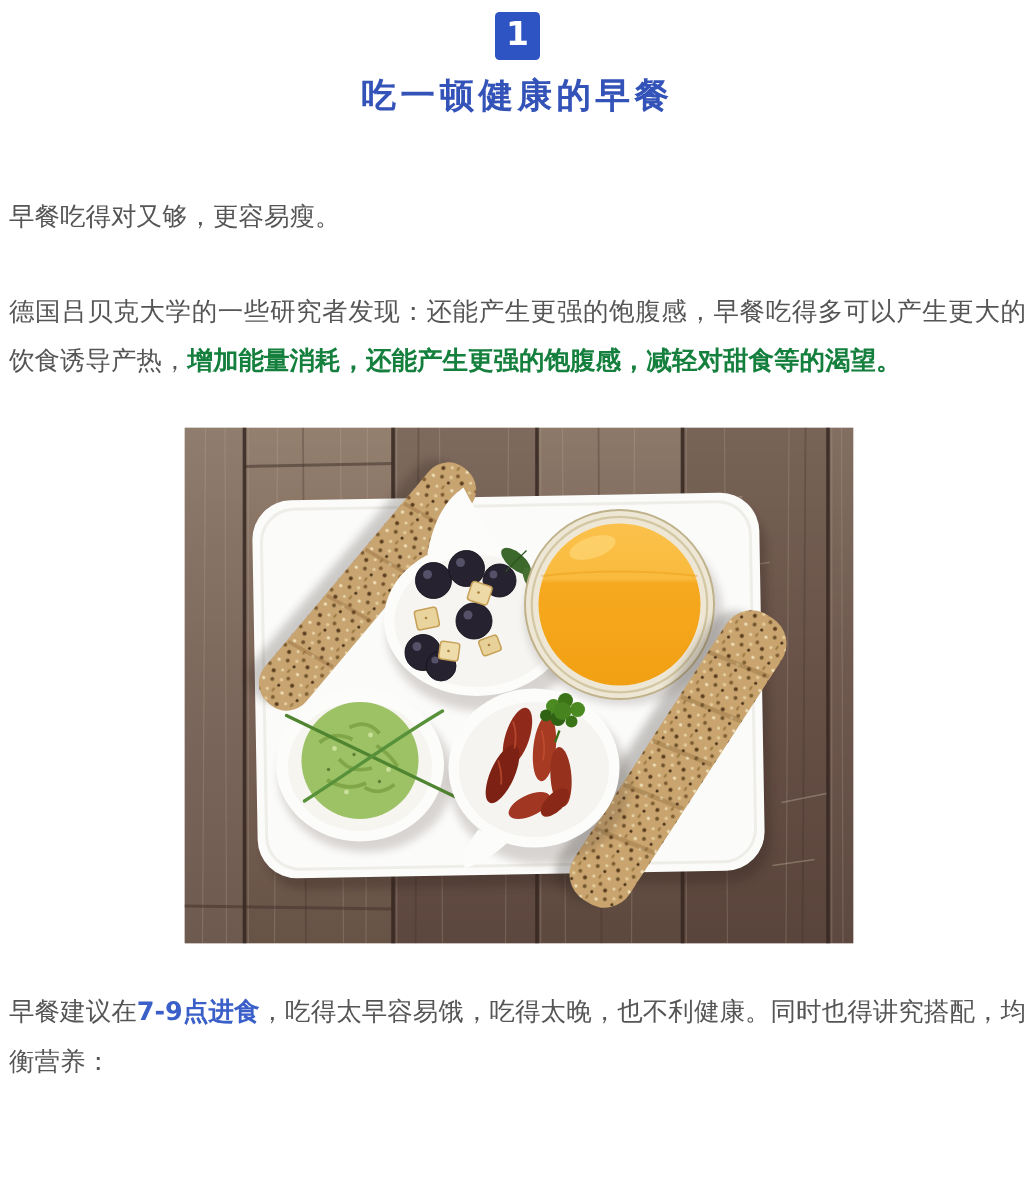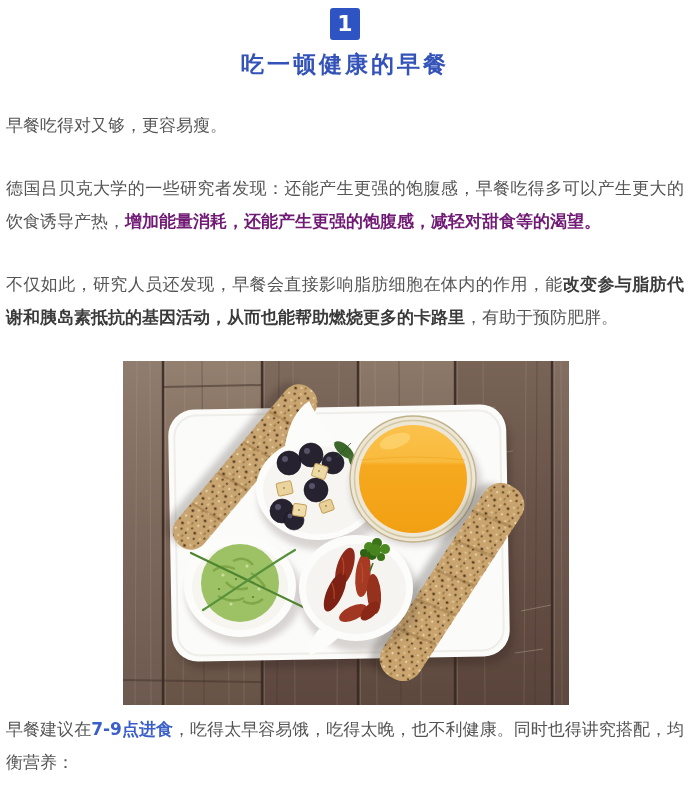"早餐吃得对又够，更容易瘦。" .article p.first { margin-top: 34px -> 54px }
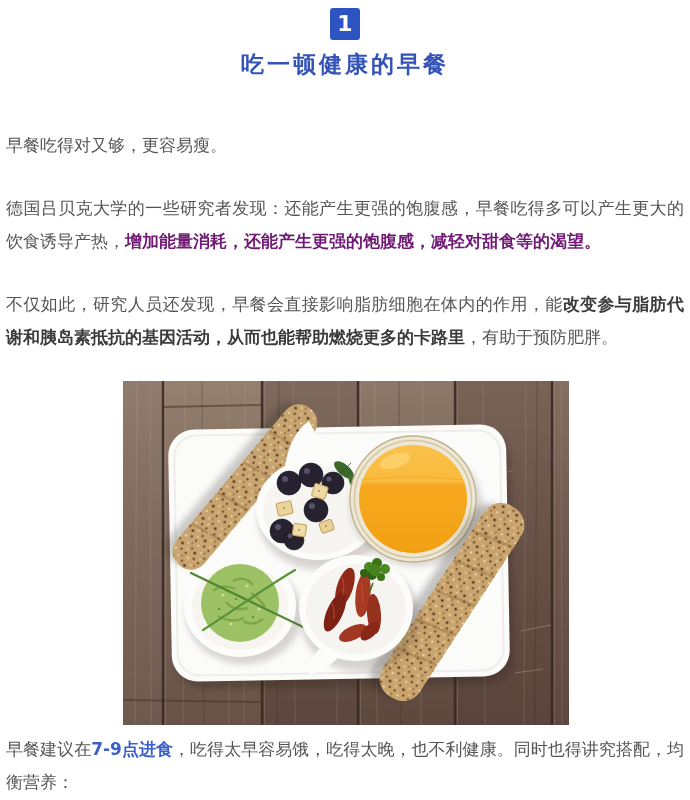"增加能量消耗，还能产生更强的饱腹感，减轻对甜食等的渴望。" span.seg-bold { color: #701a75 -> #15803d }
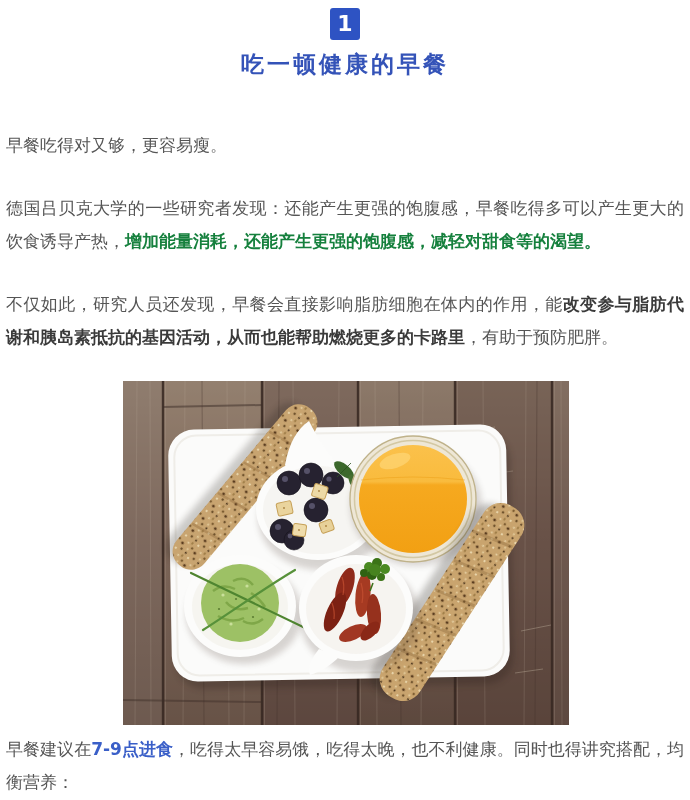"不仅如此，研究人员还发现，早餐会直接影响脂肪细胞在体内的作用，能改变参与脂肪代谢" p { html: <p><span>不仅如此，研究人员还发现，早餐会直接影响脂肪细胞在体内的作用，能</span><span>改变参与脂肪代谢和胰岛素抵抗的基因活动，从而也能帮助燃烧更多的卡路里</span><span>，有助于预防肥胖。</span></p> -> none }
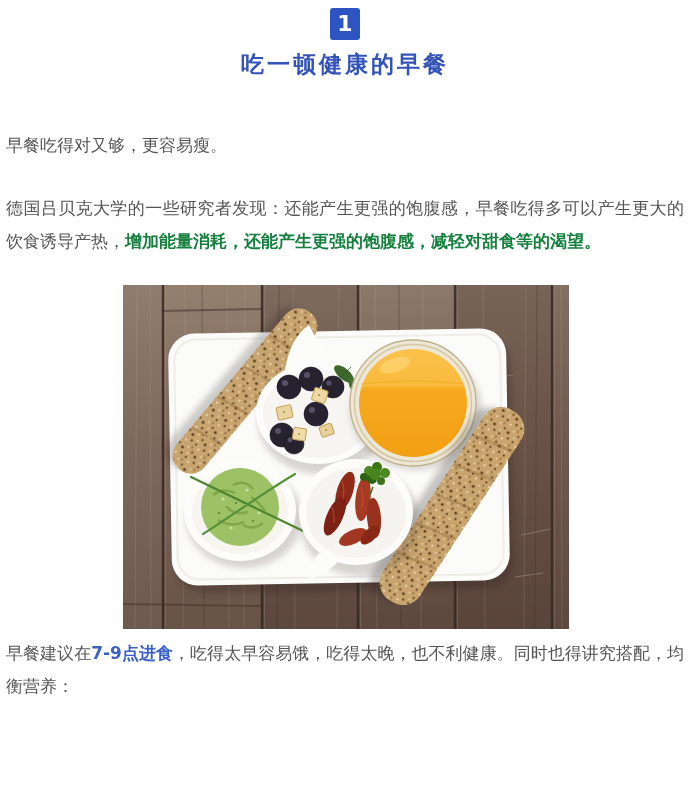"早餐建议在7-9点进食，吃得太早容易饿，吃得太晚，也不利健康。同时也得讲究搭配，" .article p.closing { margin-top: 8px -> 30px }
